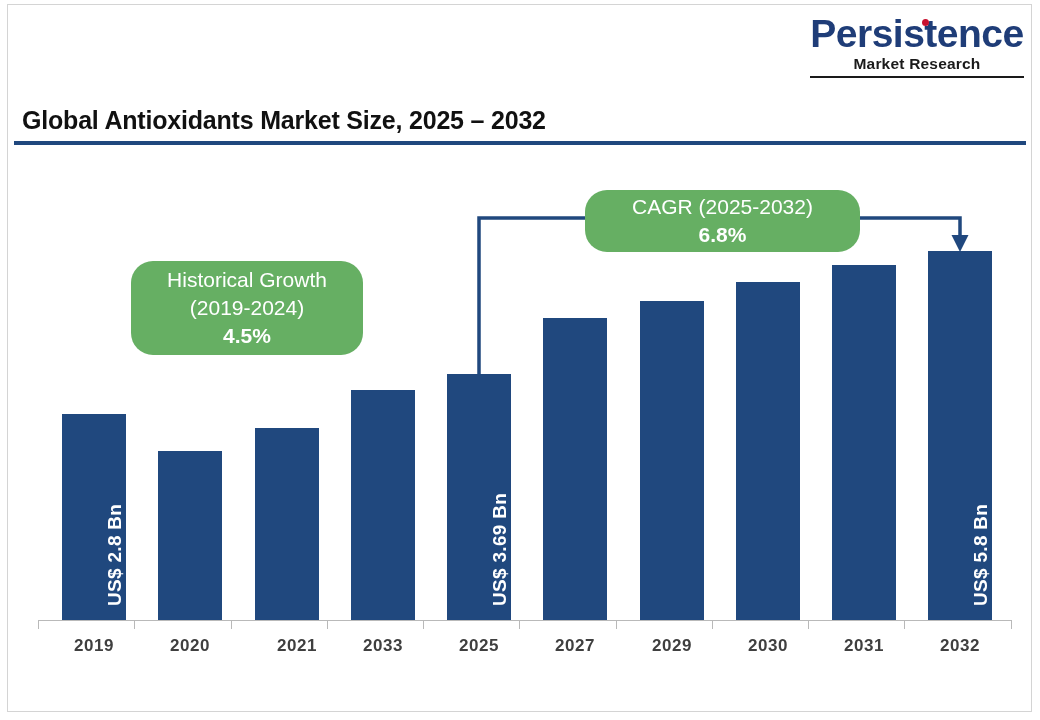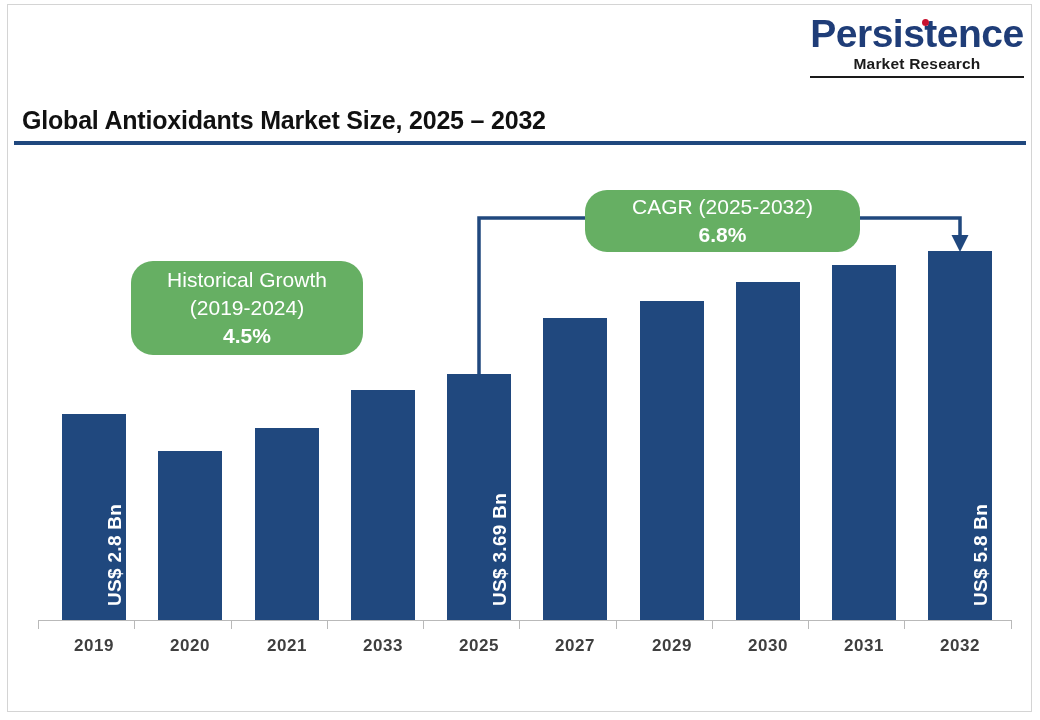"2021" div.xtick-label { left: 239px -> 249px }
